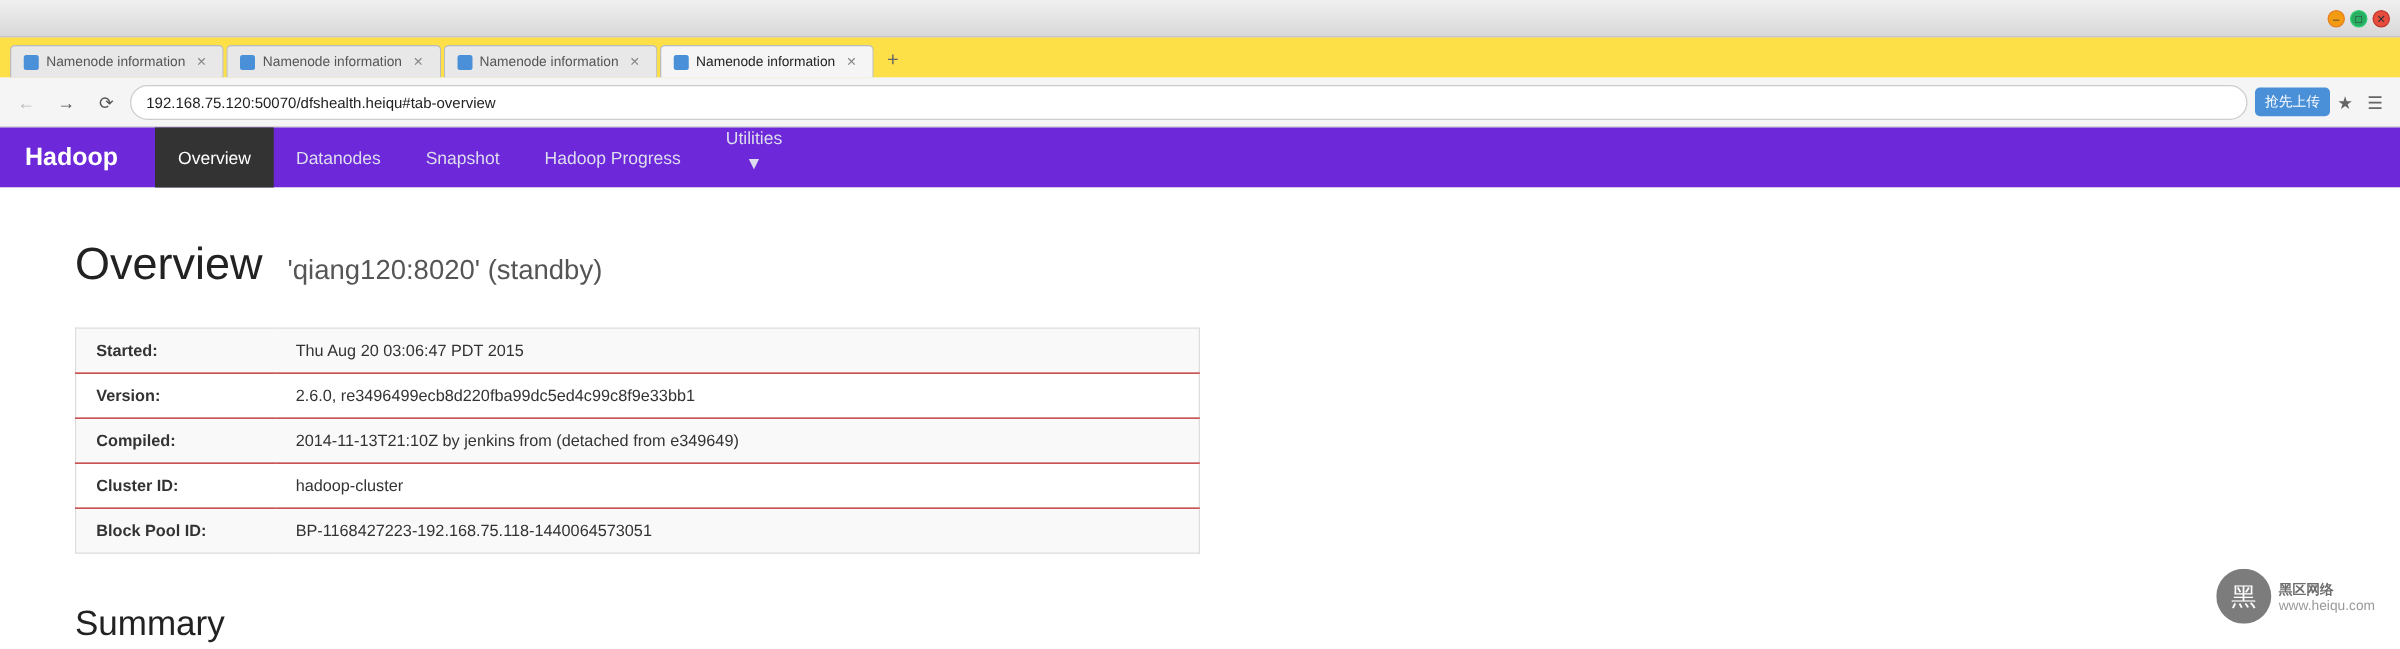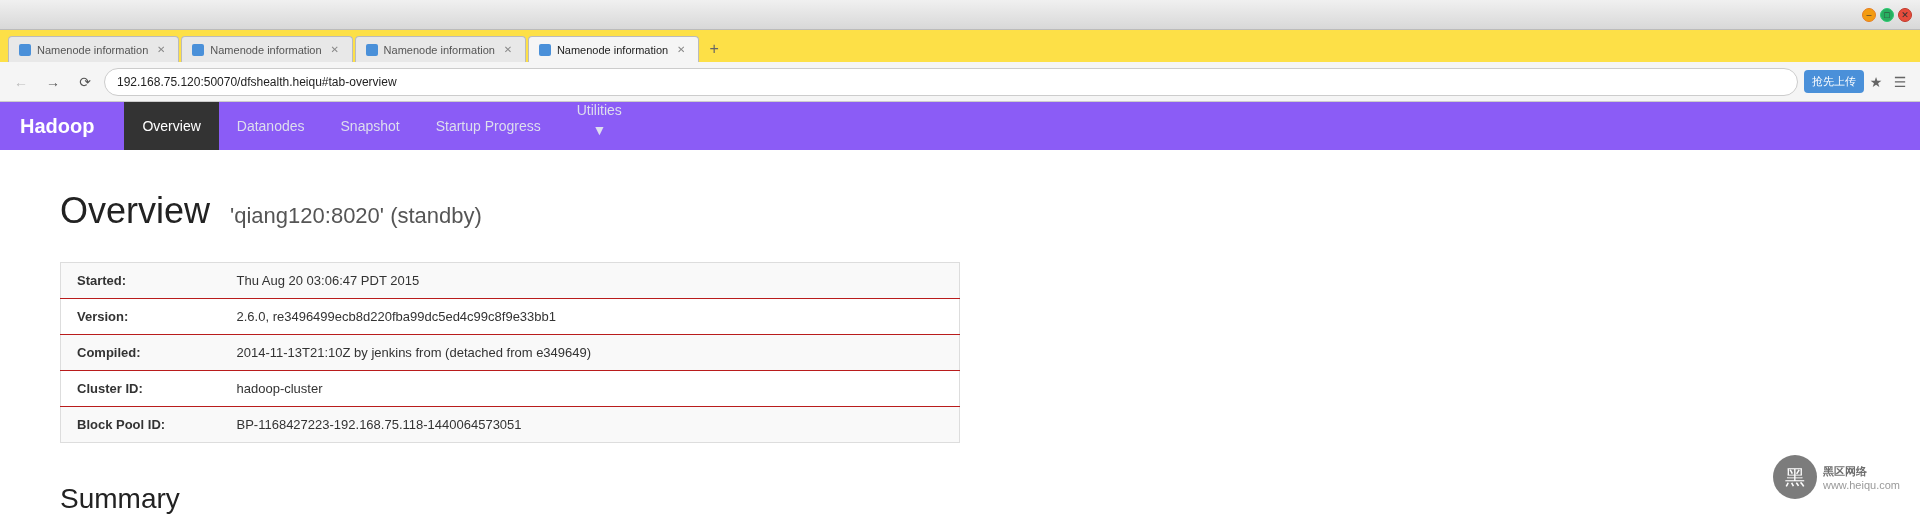"Hadoop" .nav-menu { background: #8b5cf6 -> #6d28d9 }
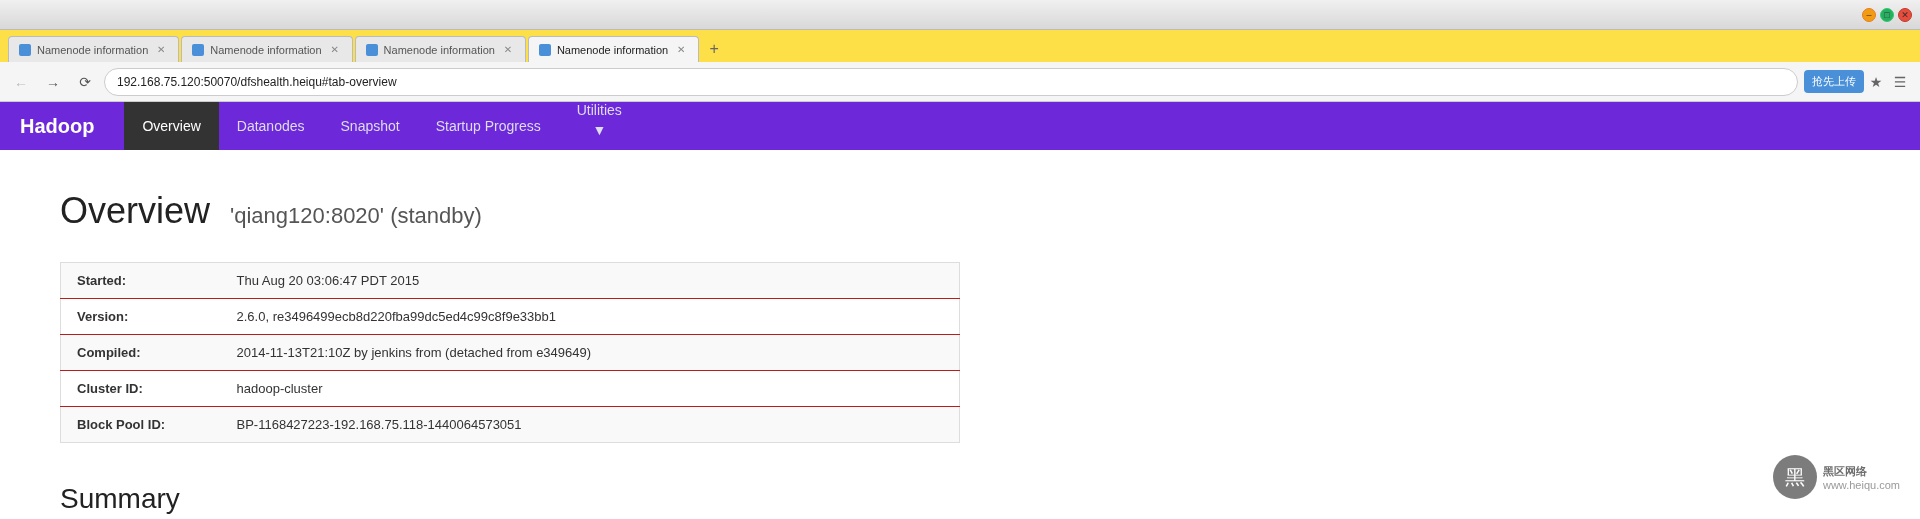"Startup Progress" a.nav-item { text: Startup -> Hadoop }
